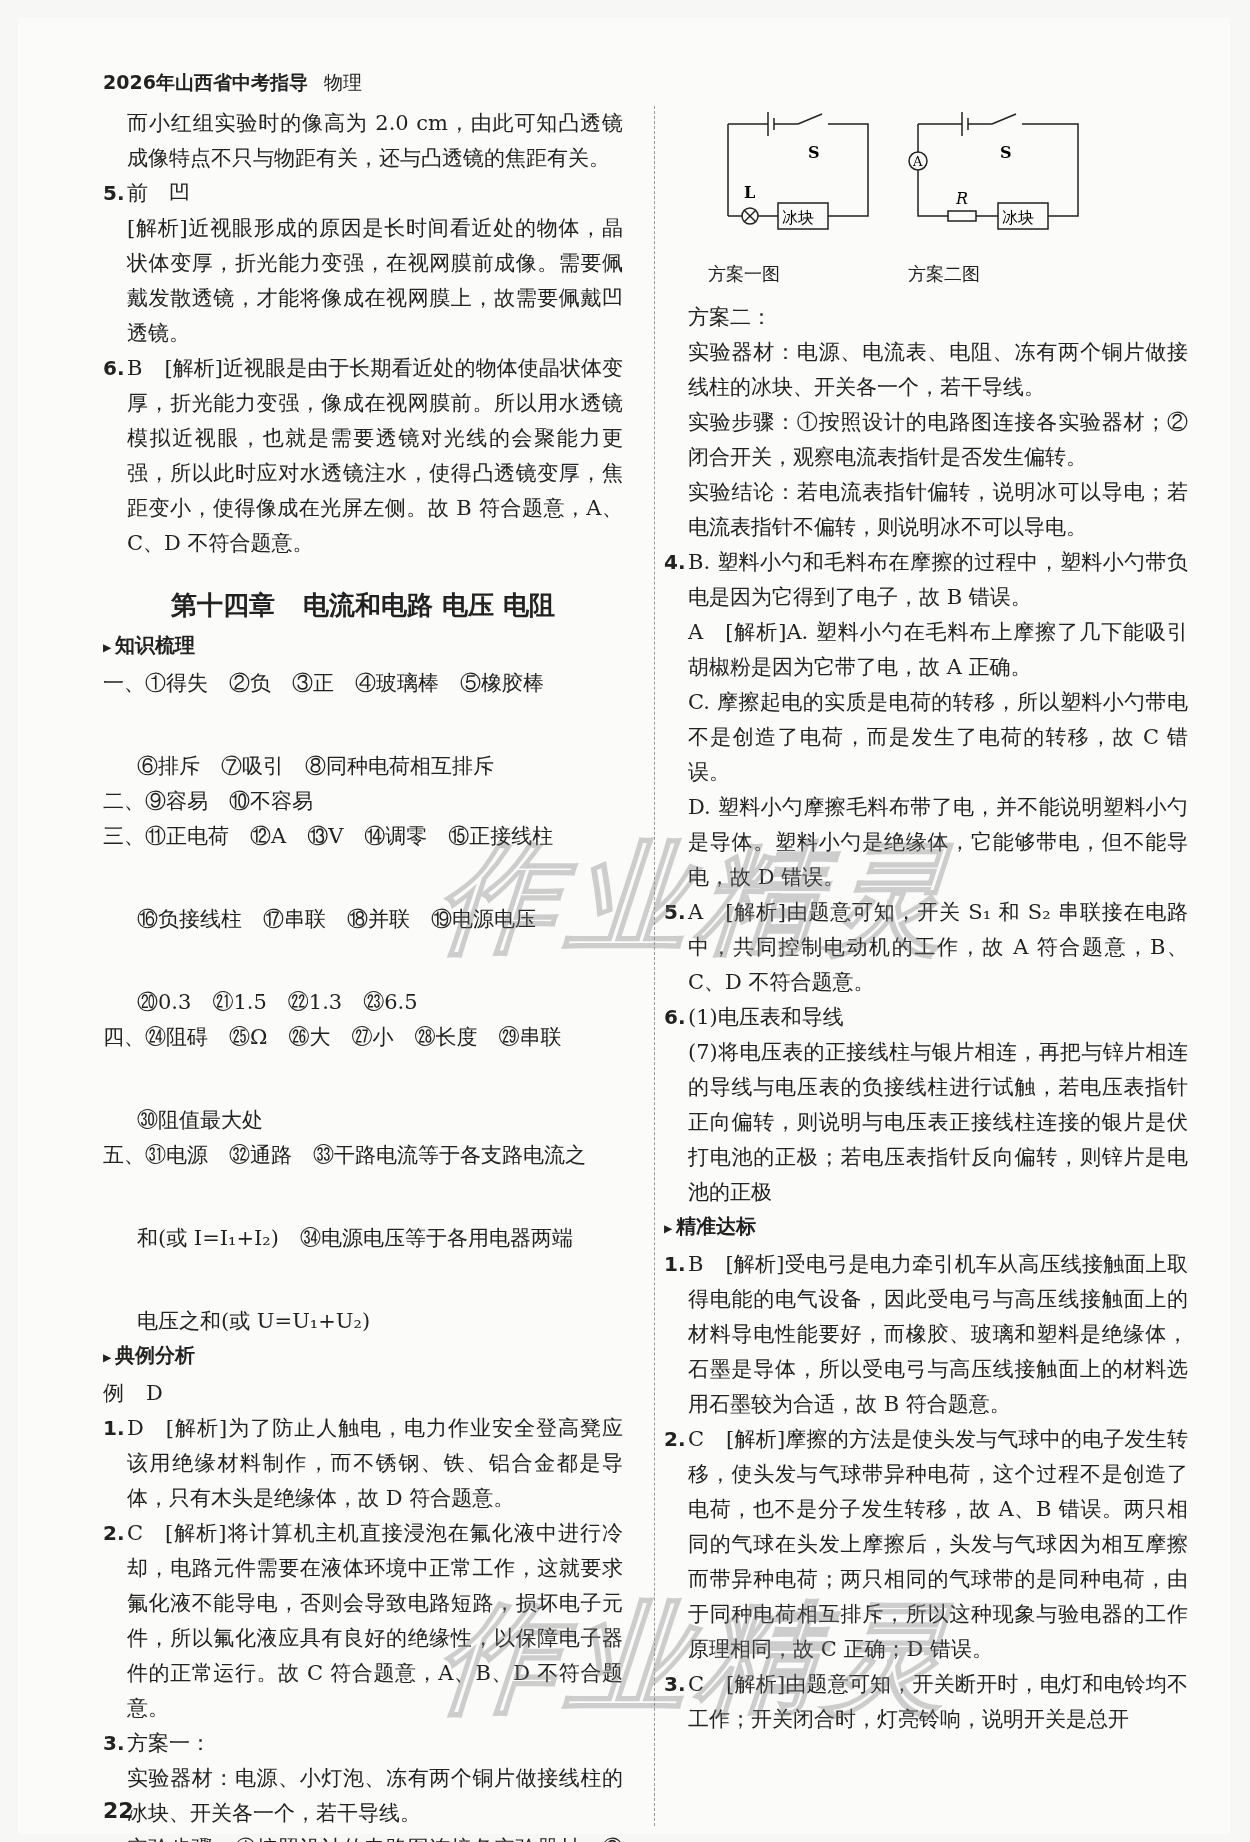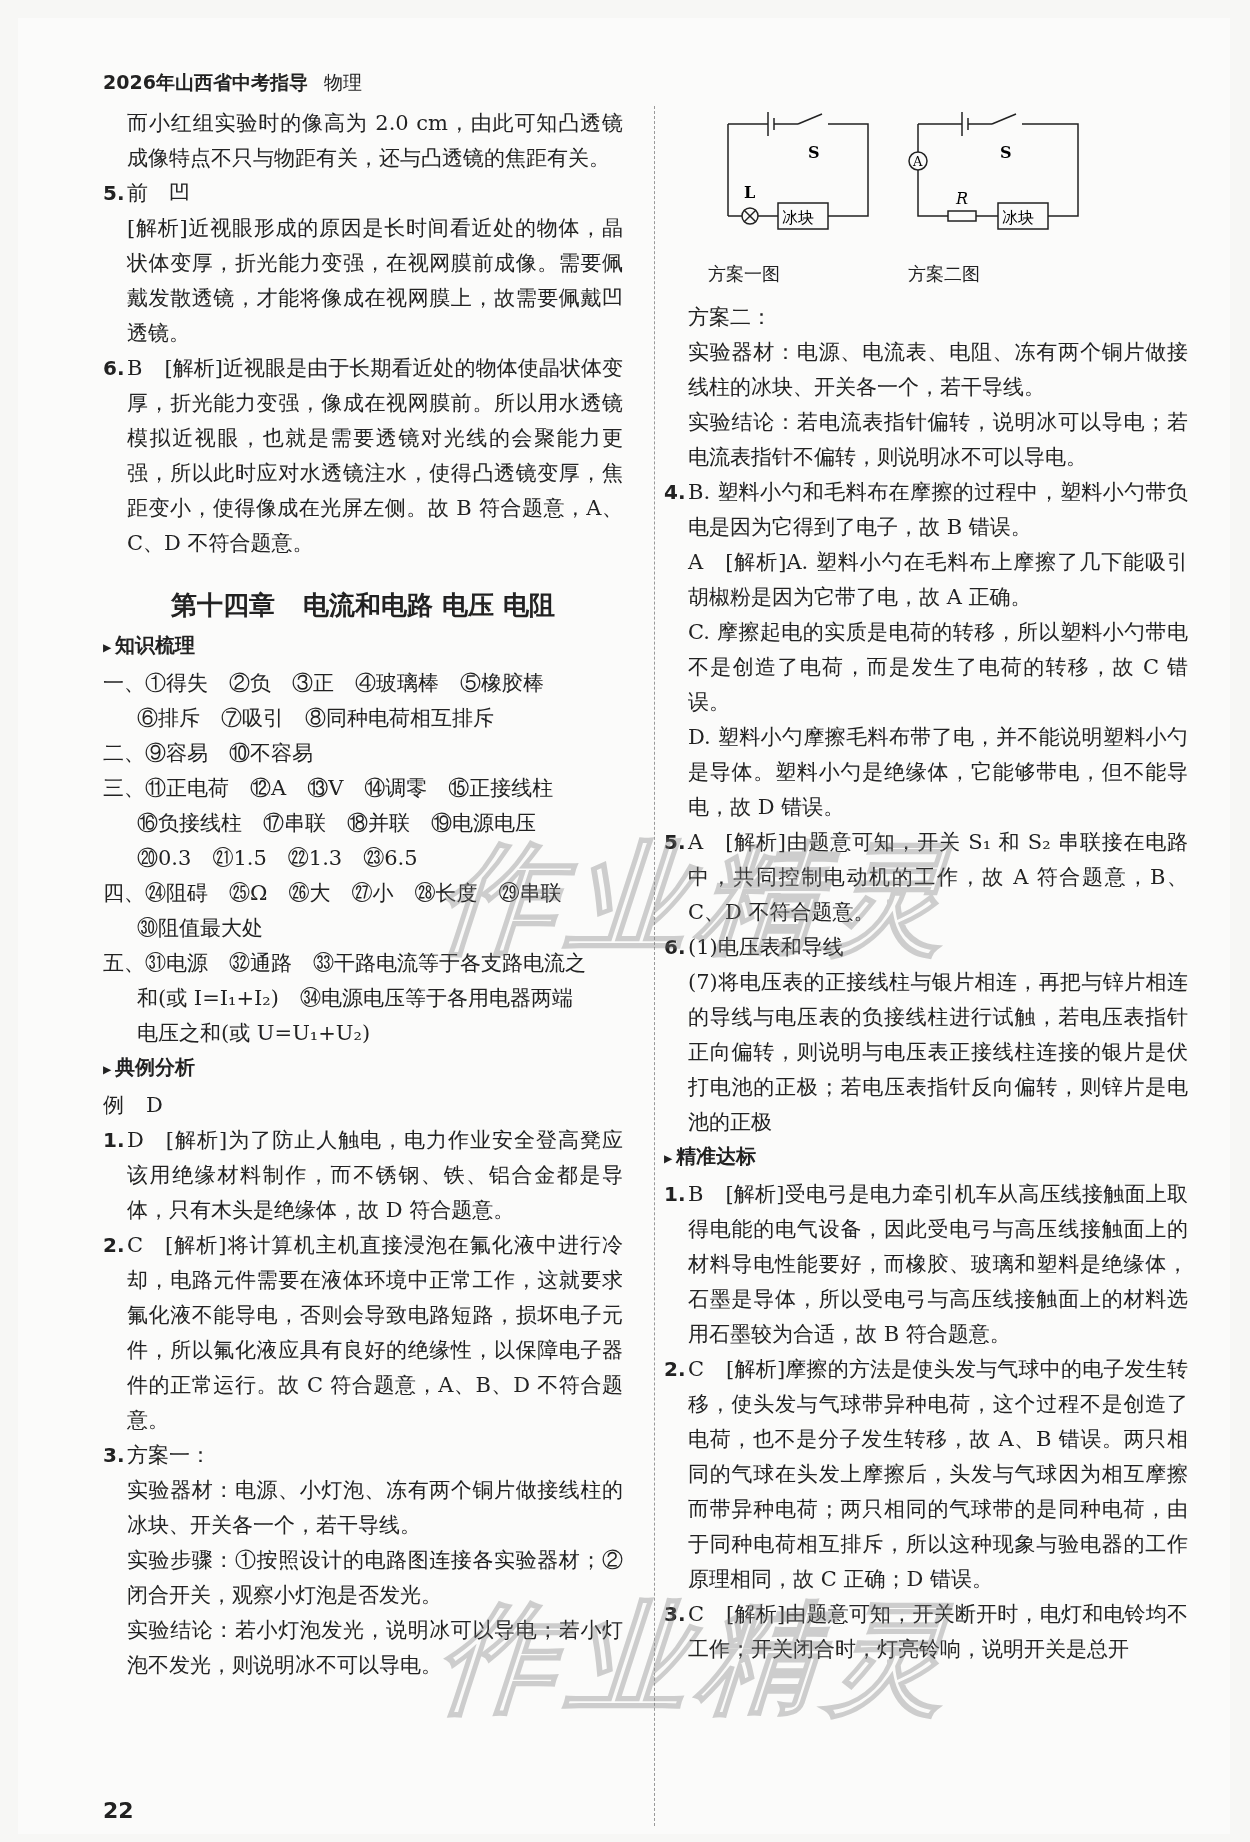"实验步骤：①按照设计的电路图连接各实验器材；②闭合开关，观察电流表指针是否发生偏" div.p { html: none -> <div>实验步骤：①按照设计的电路图连接各实验器材；②闭合开关，观察电流表指针是否发生偏转。</div> }
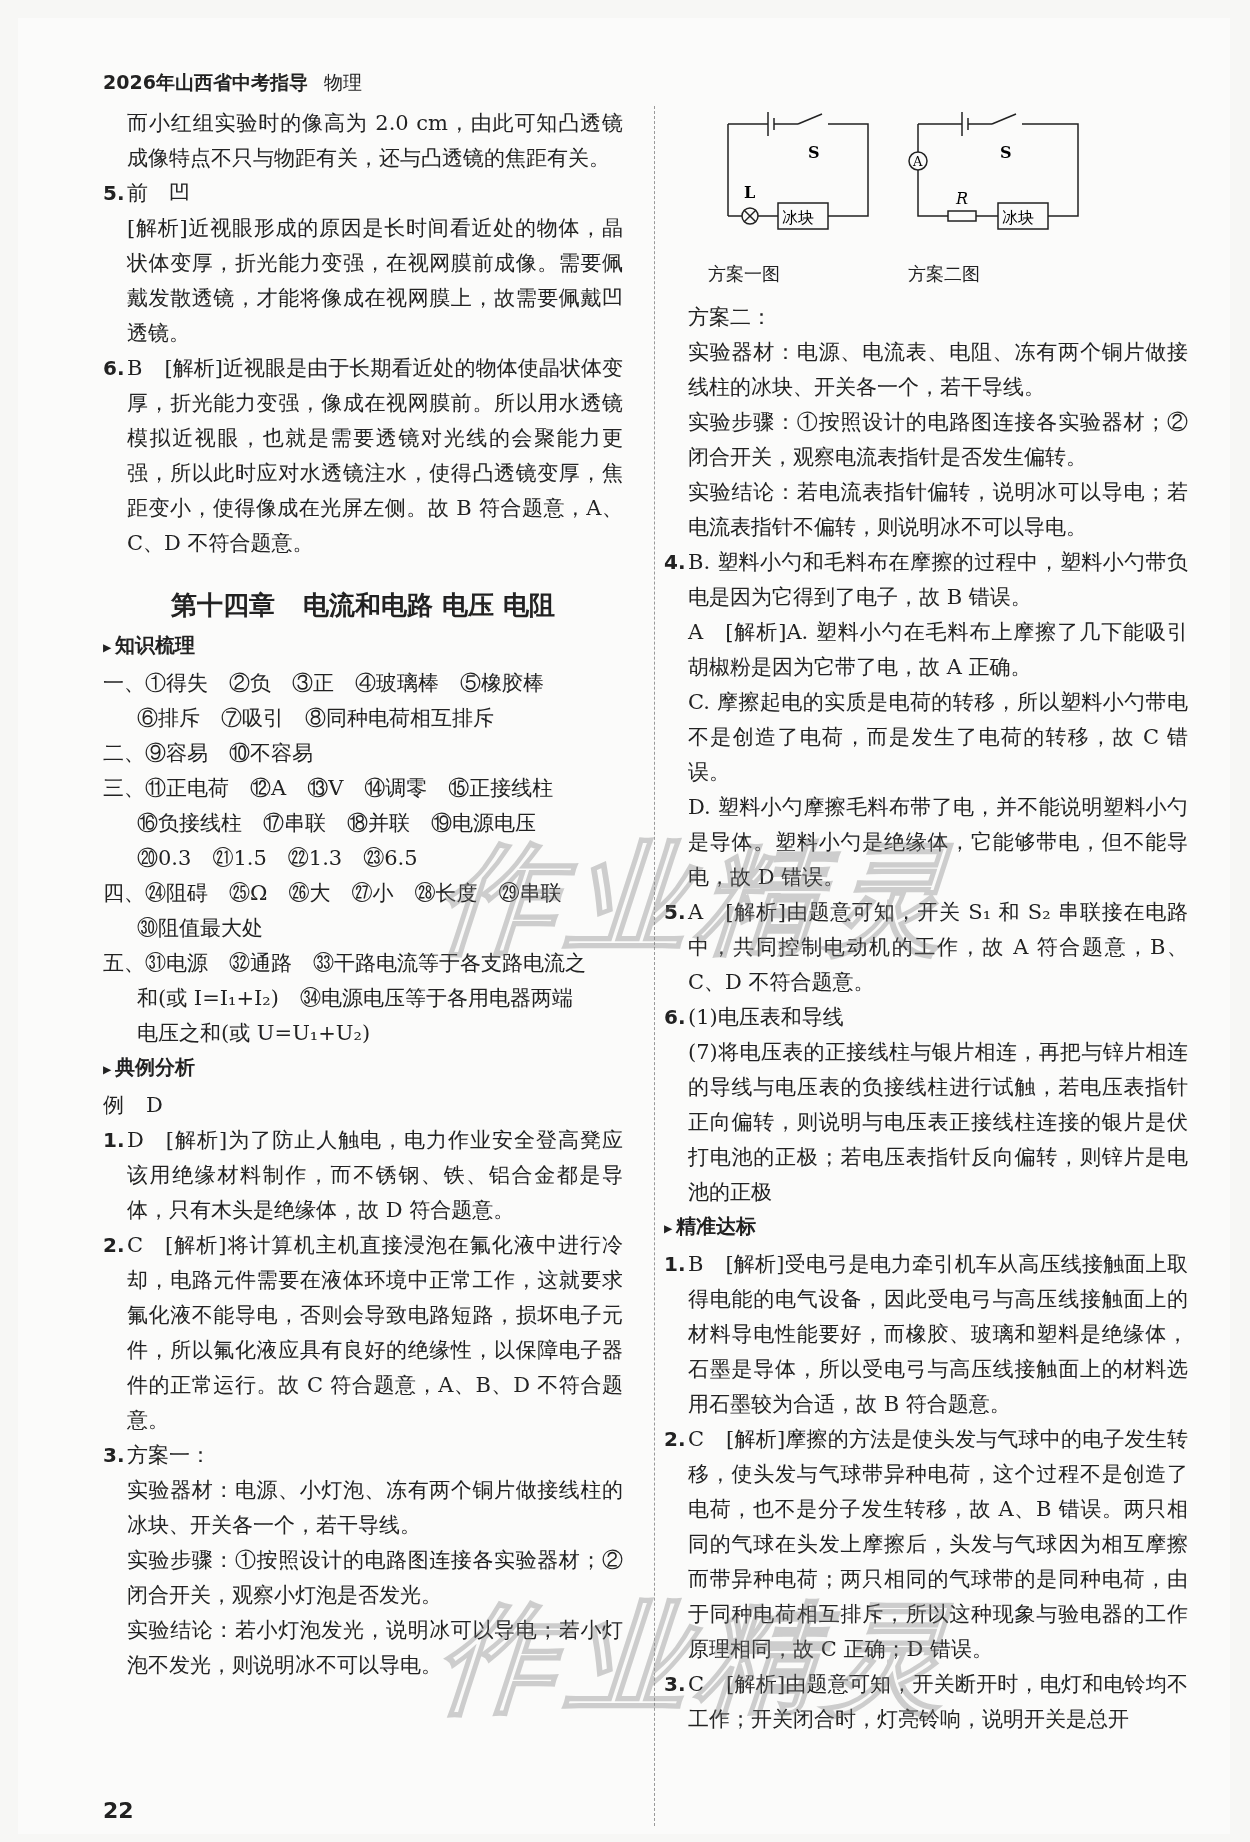"⑥排斥 ⑦吸引 ⑧同种电荷相互排斥" .indent2 { margin-top: none -> 48px }
